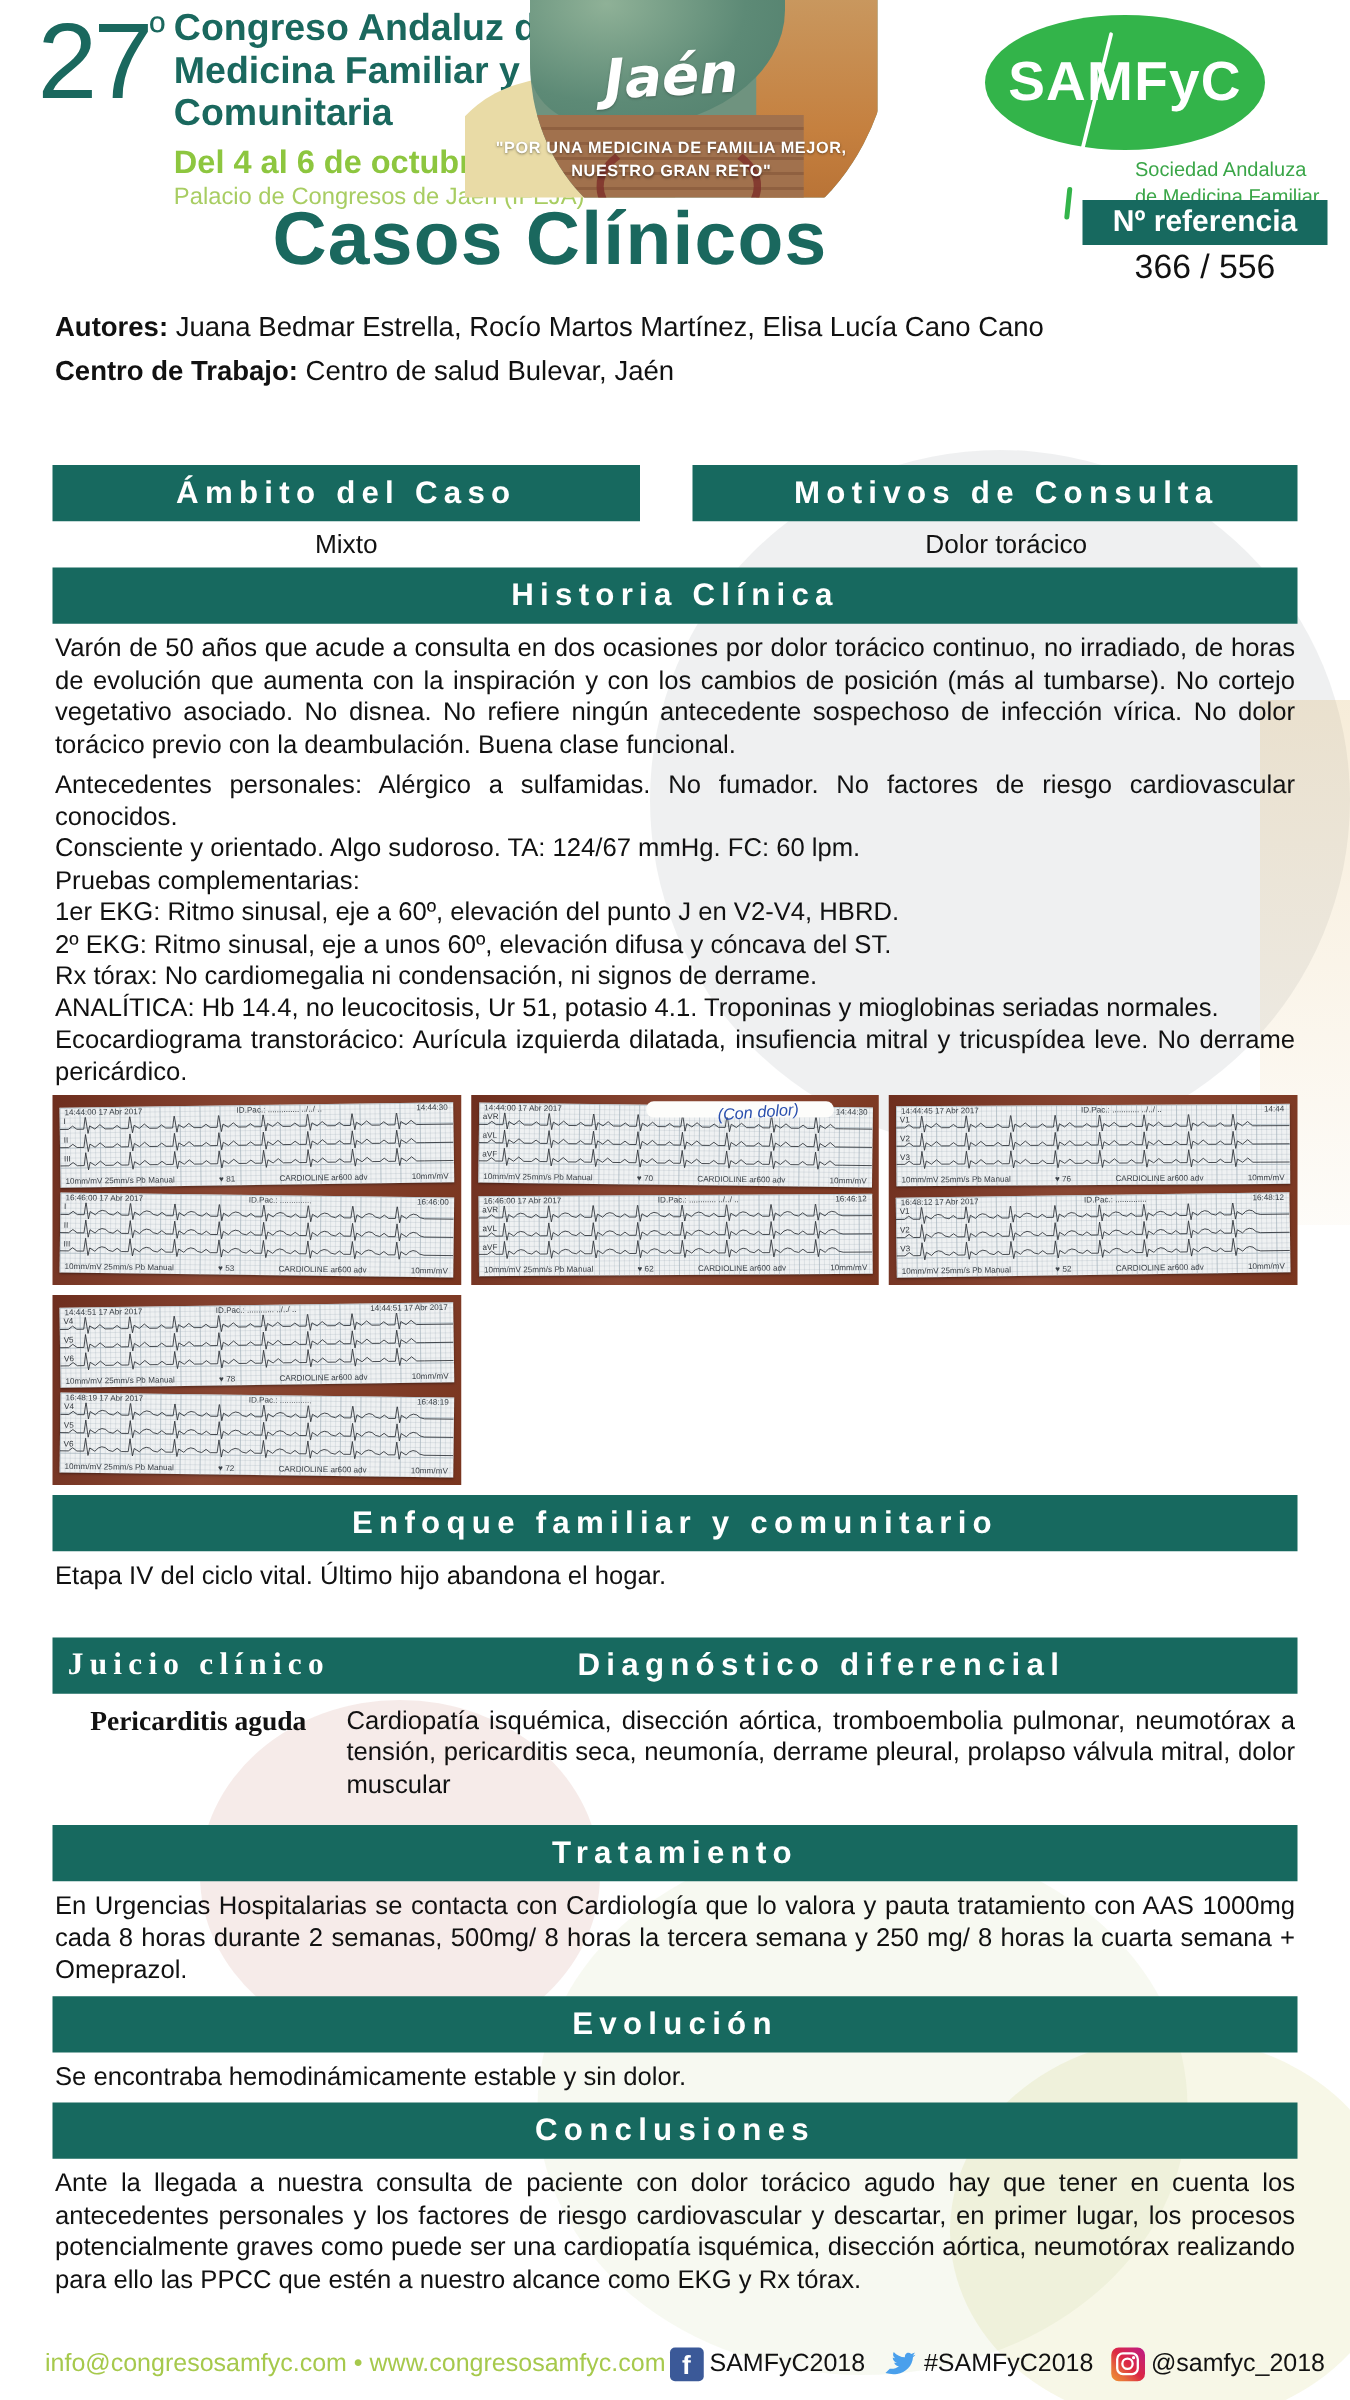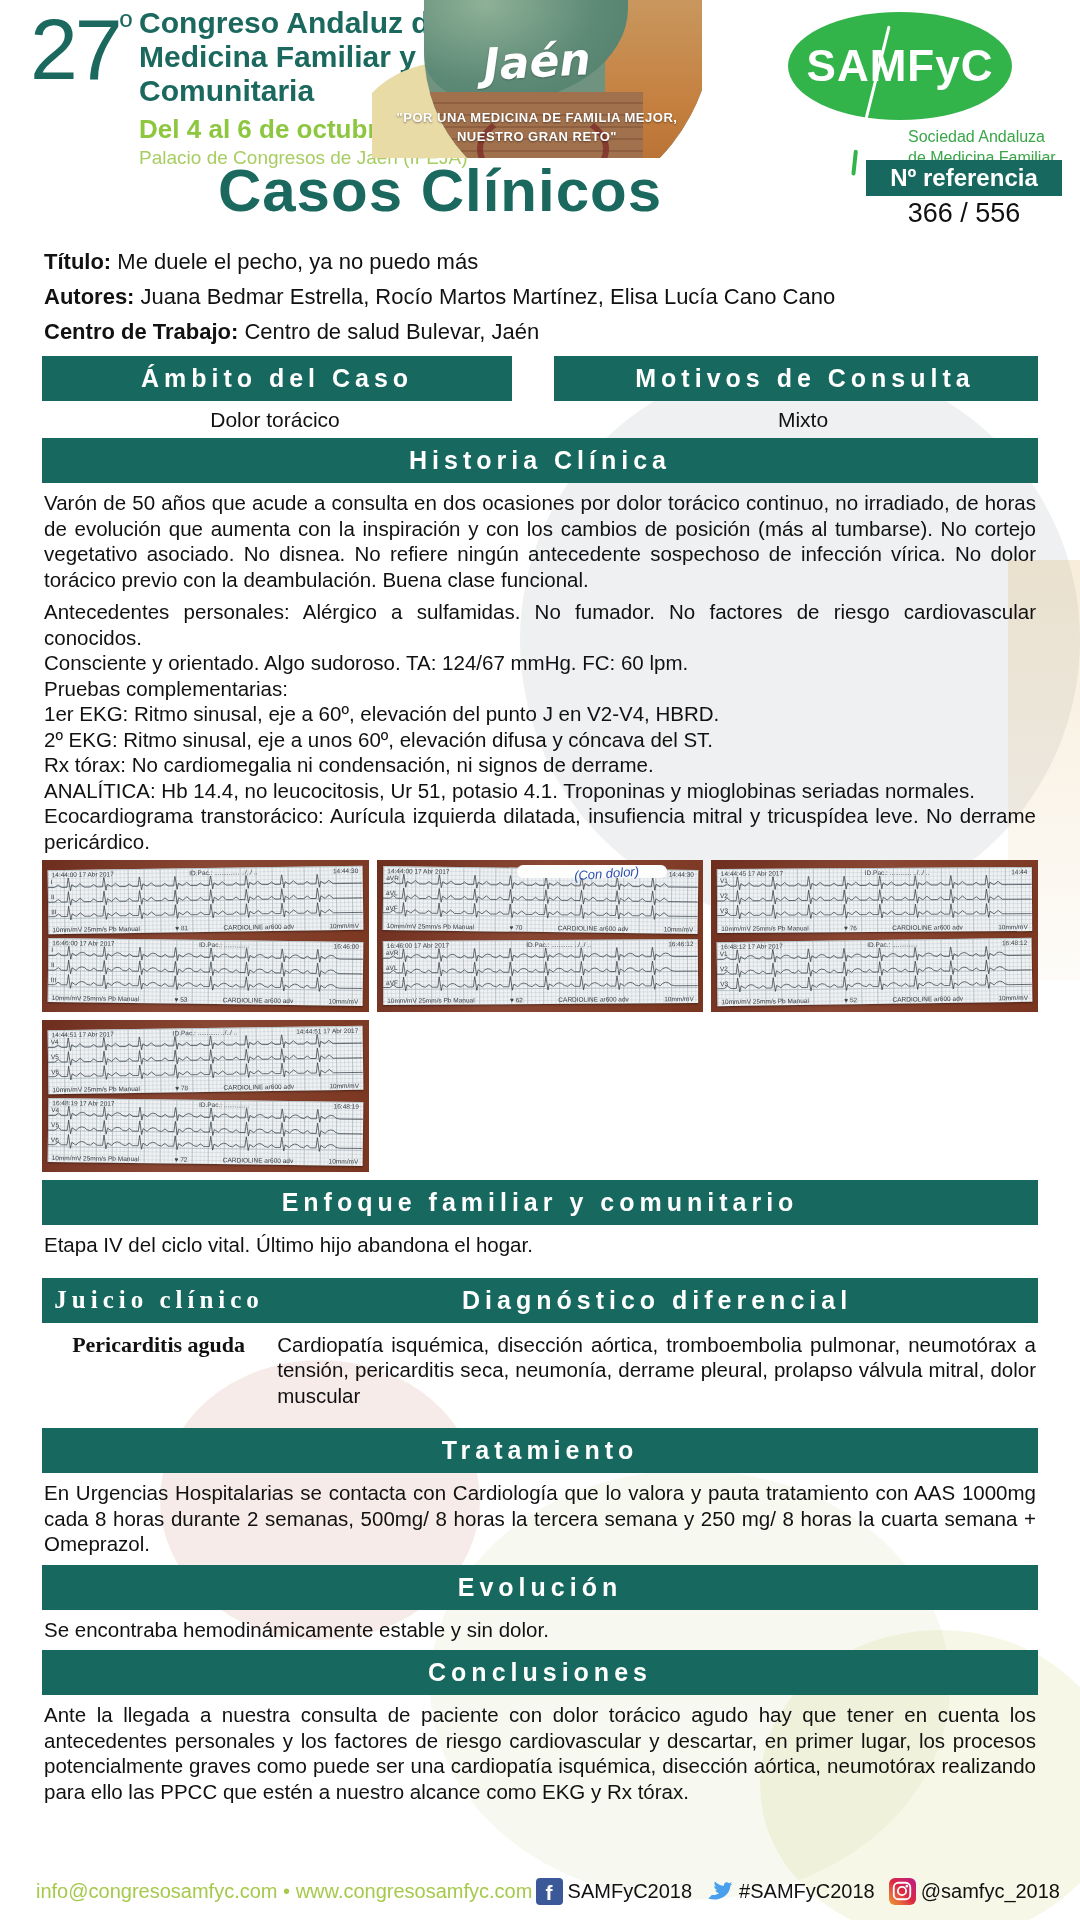"Título: Me duele el pecho," div { html: <div><b>Título:</b> <span>Me duele el pecho, ya no puedo más</span></div> -> none }
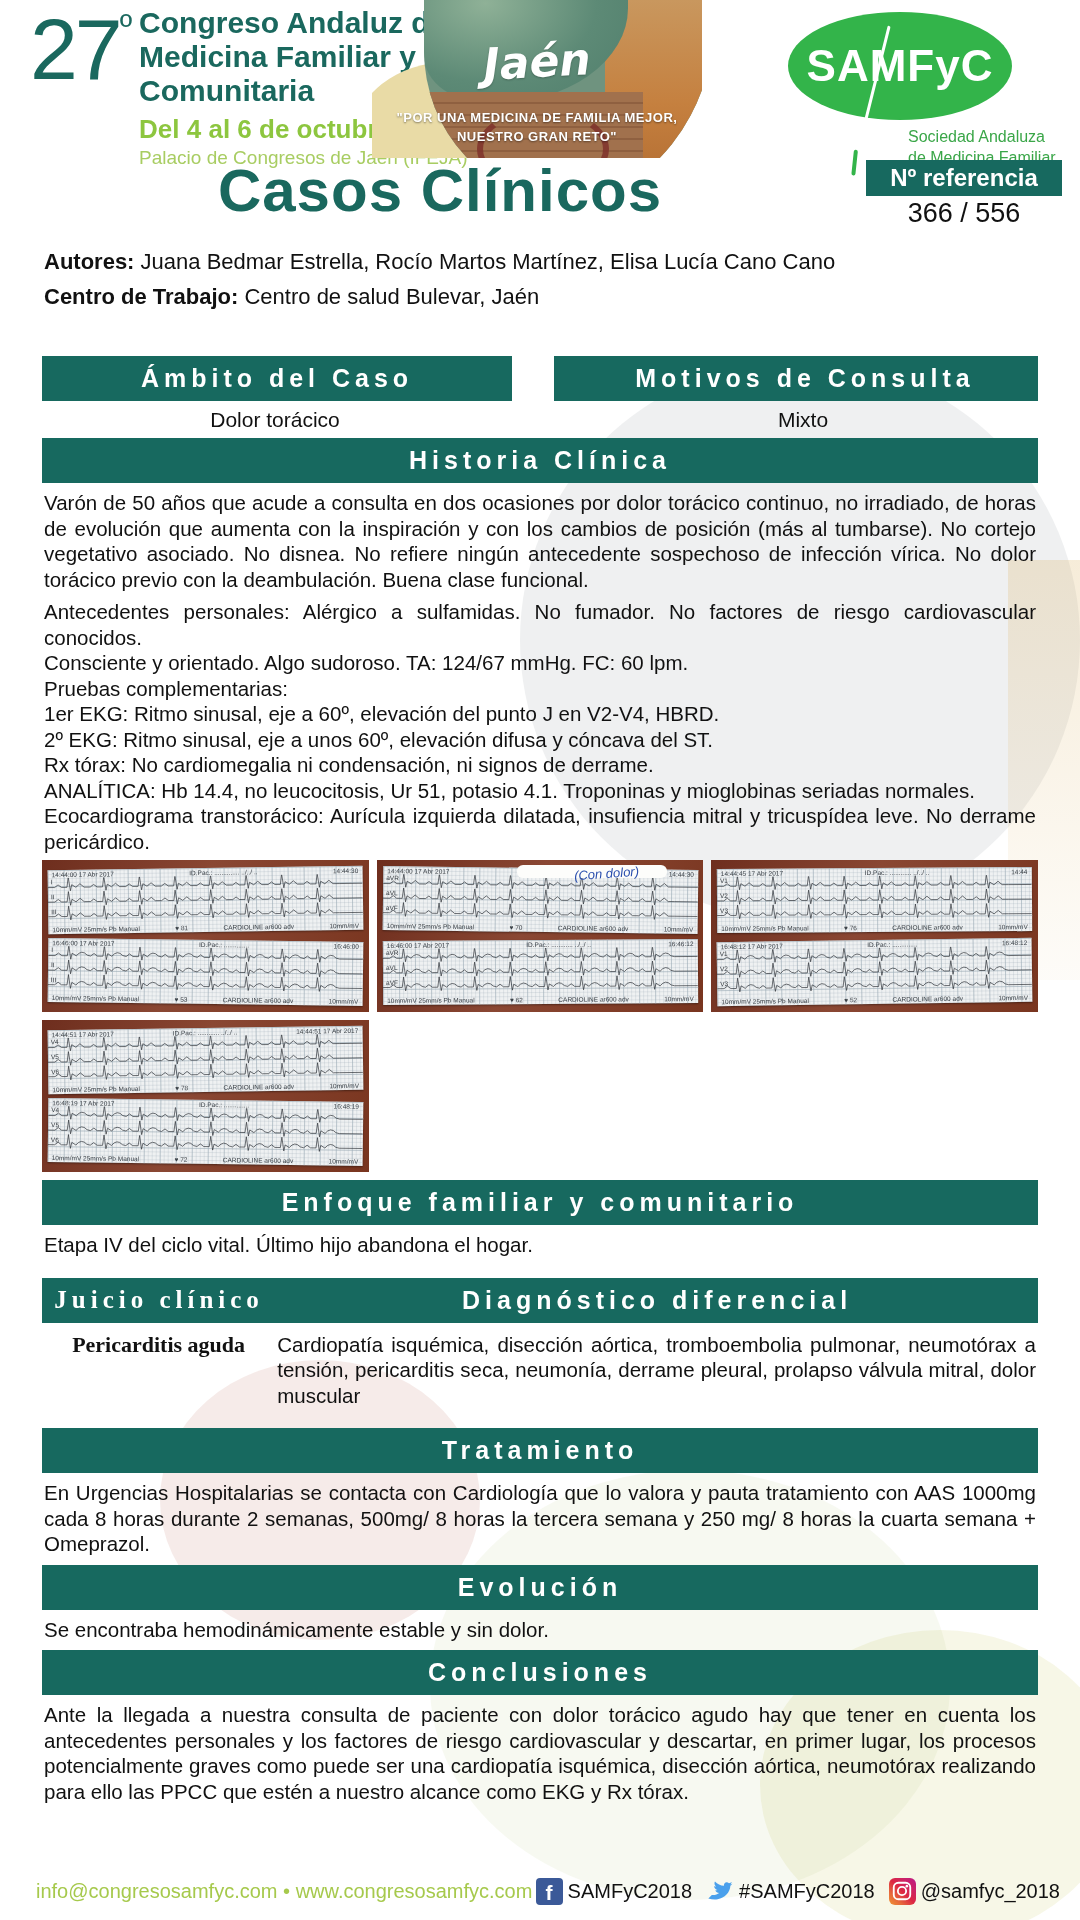"Ámbito del Caso" .bar { margin-top: none -> 16px }
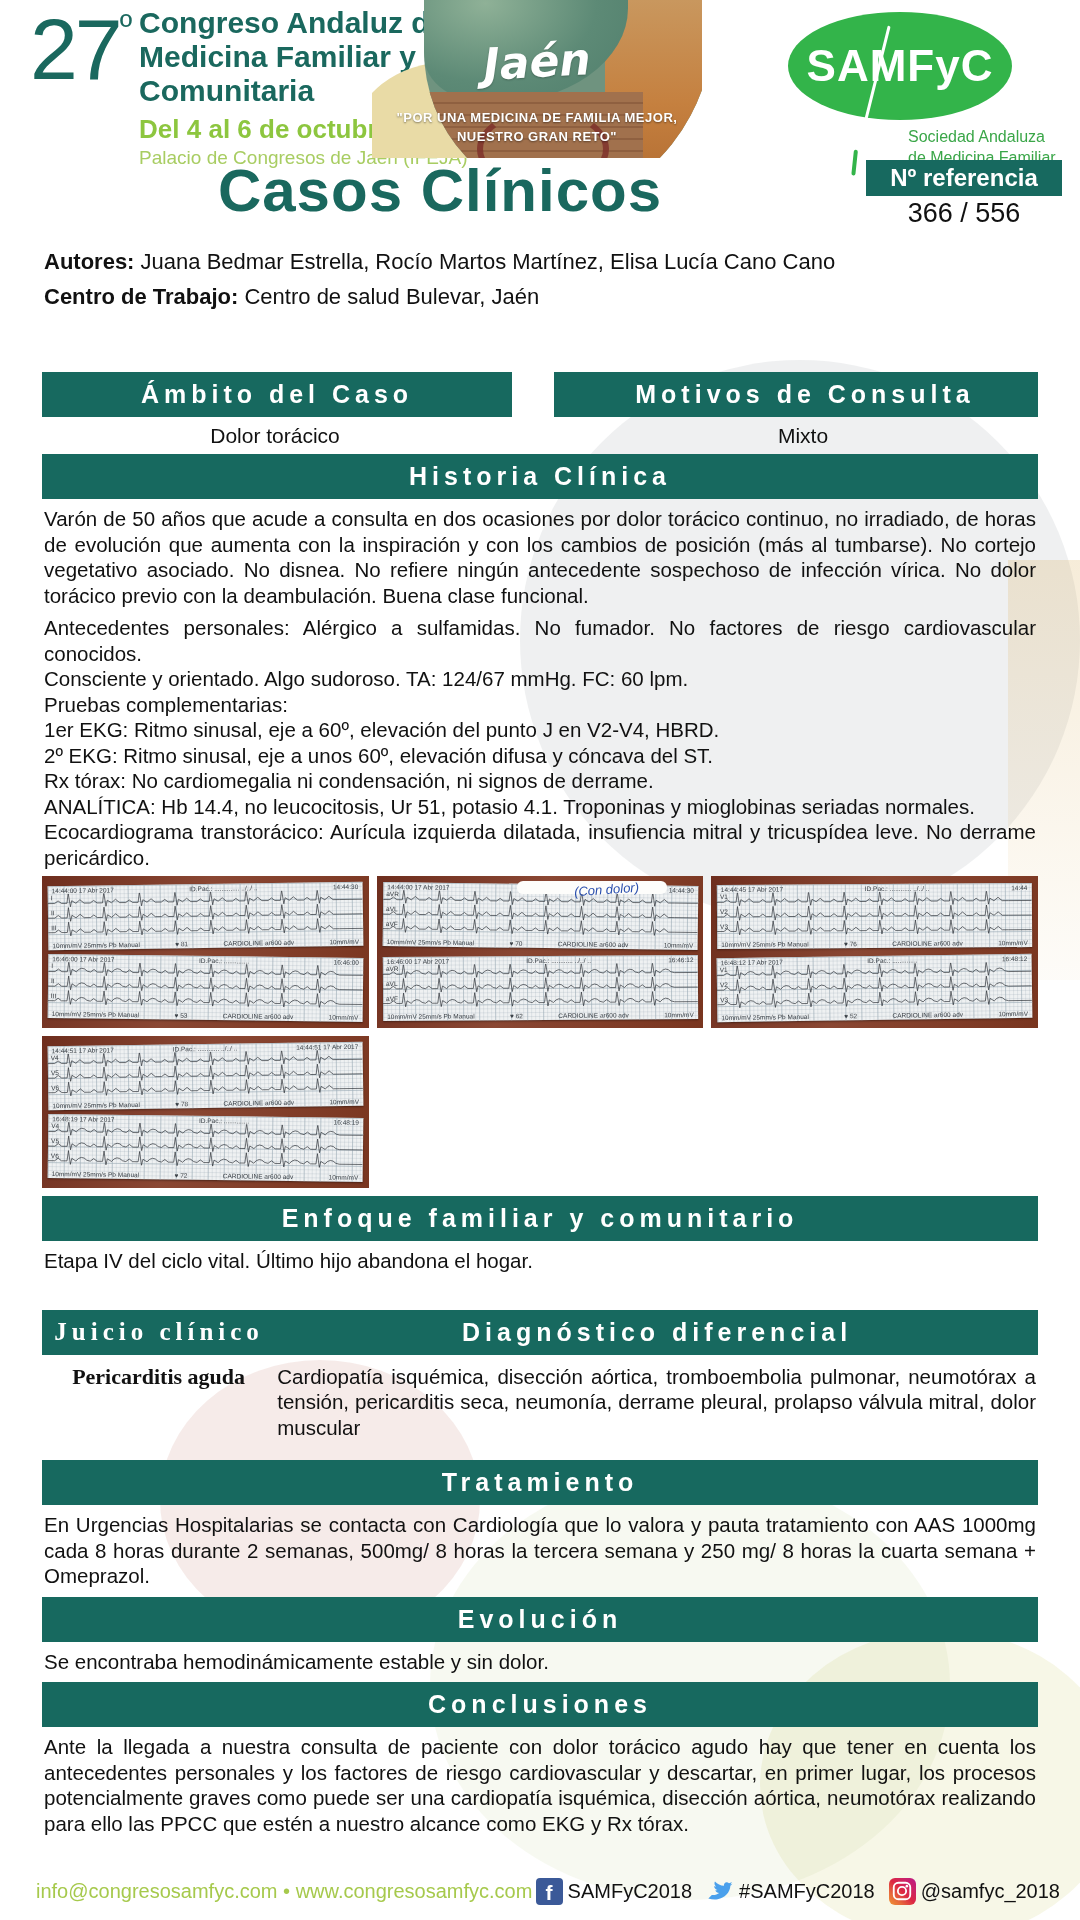"Dolor torácico" div.val { order: before "Mixto" -> after "Mixto" }
